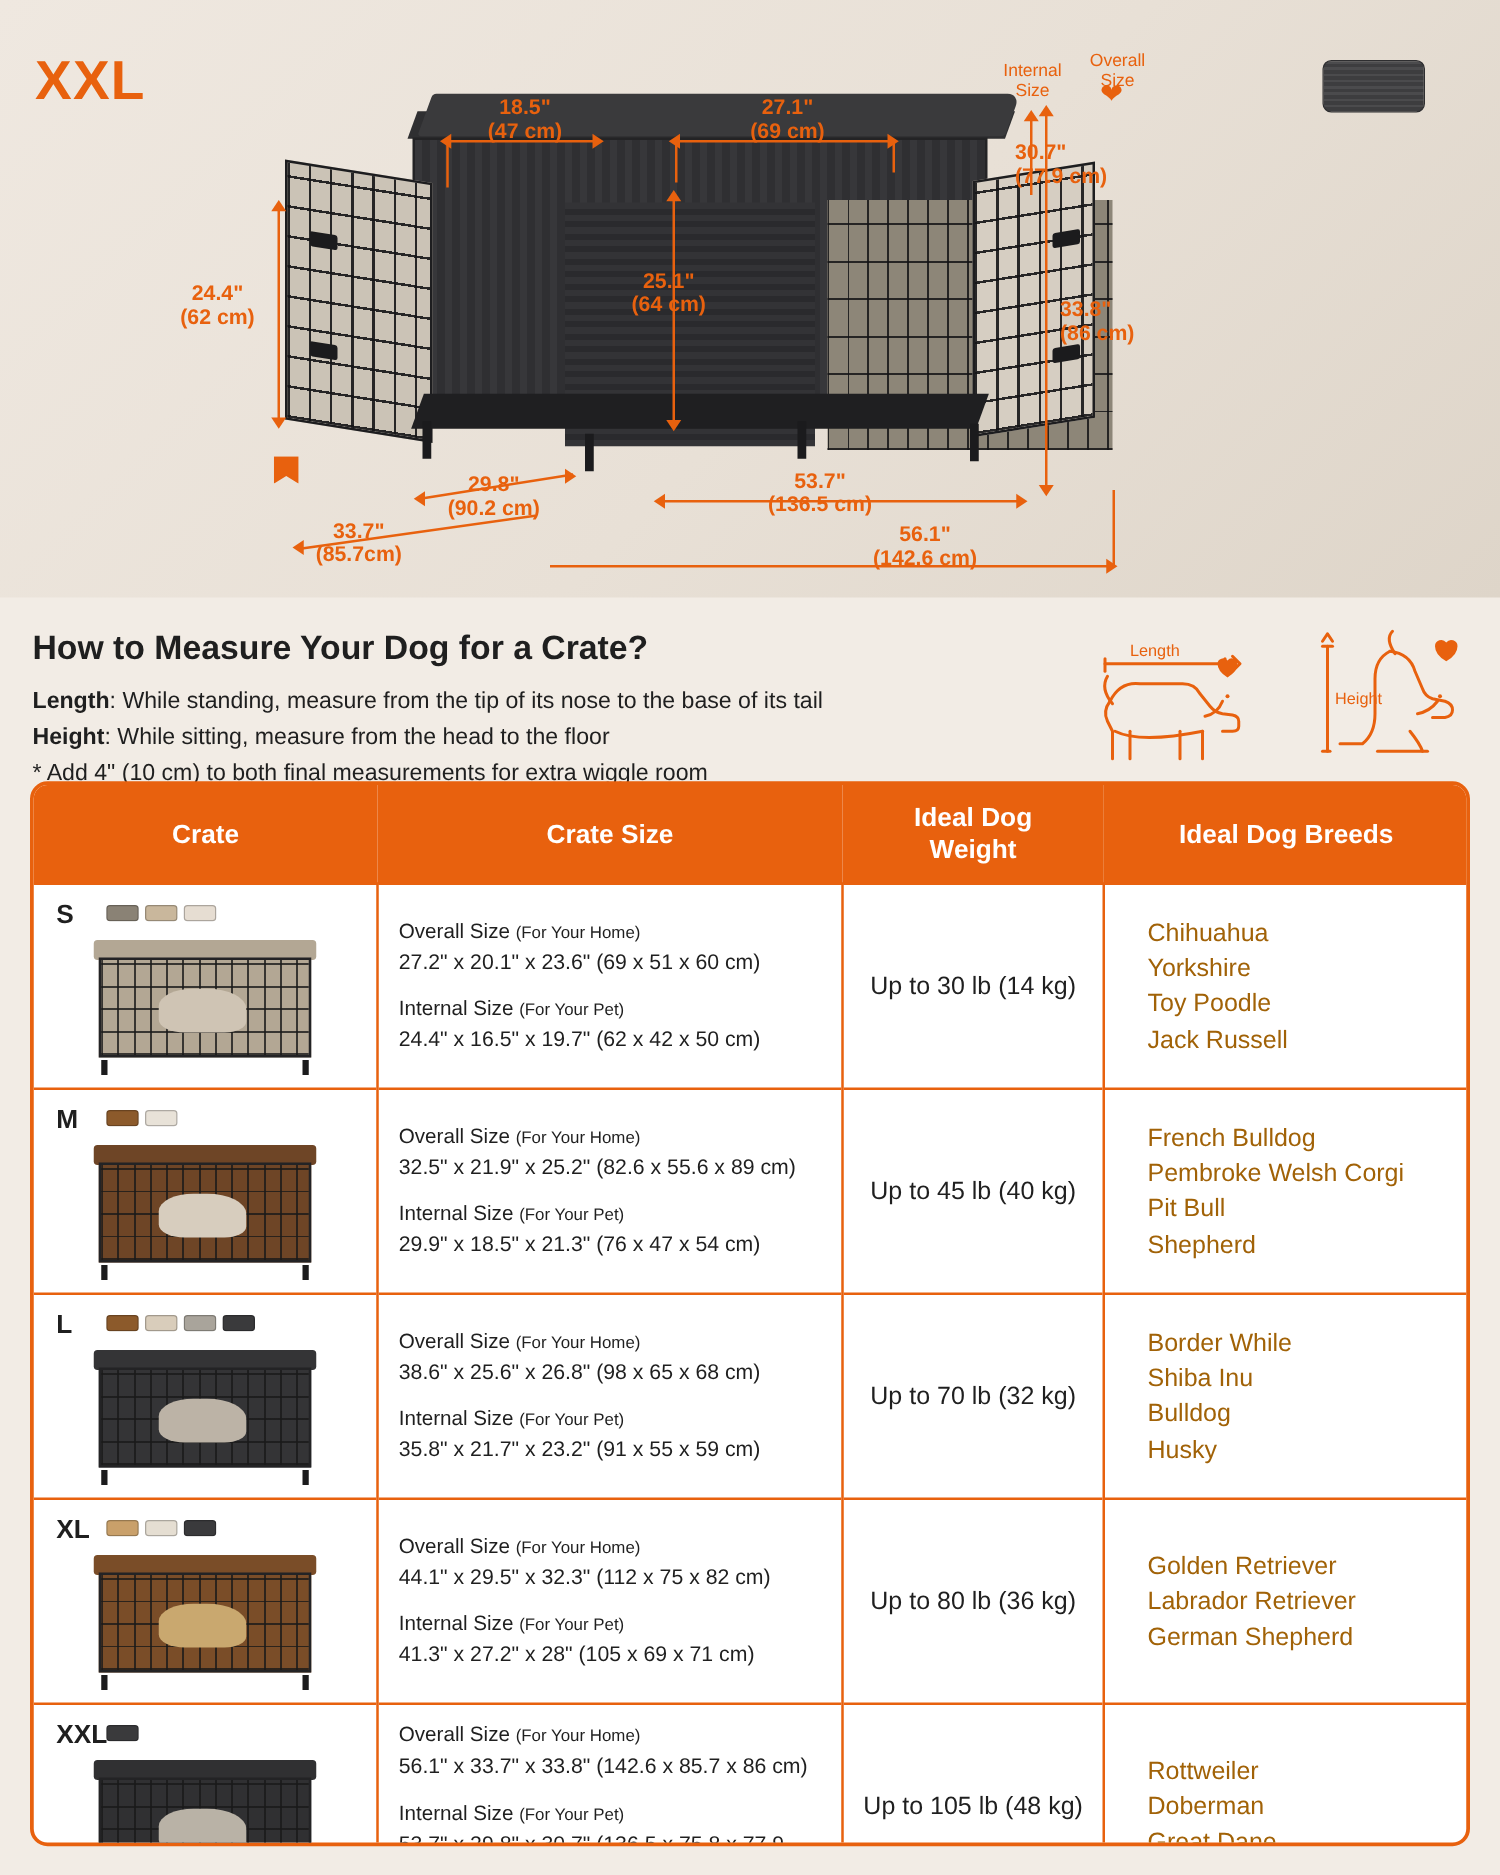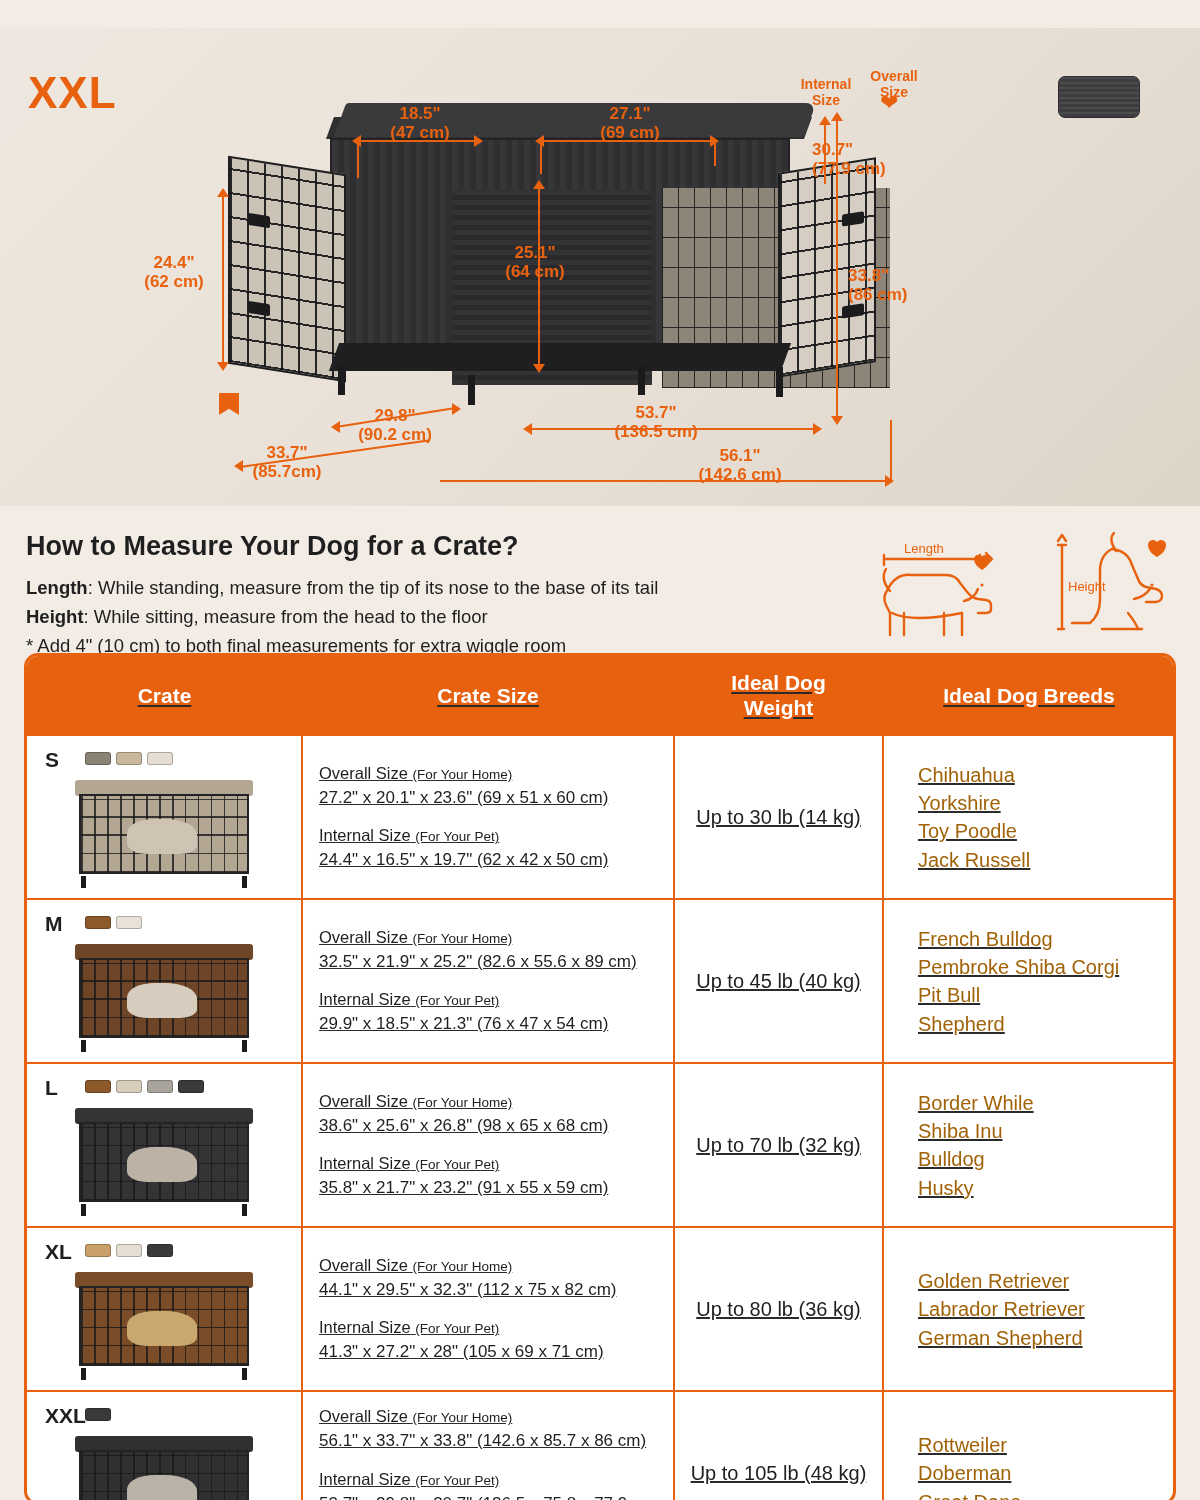"XXL" .page { margin-top: 28px -> none }
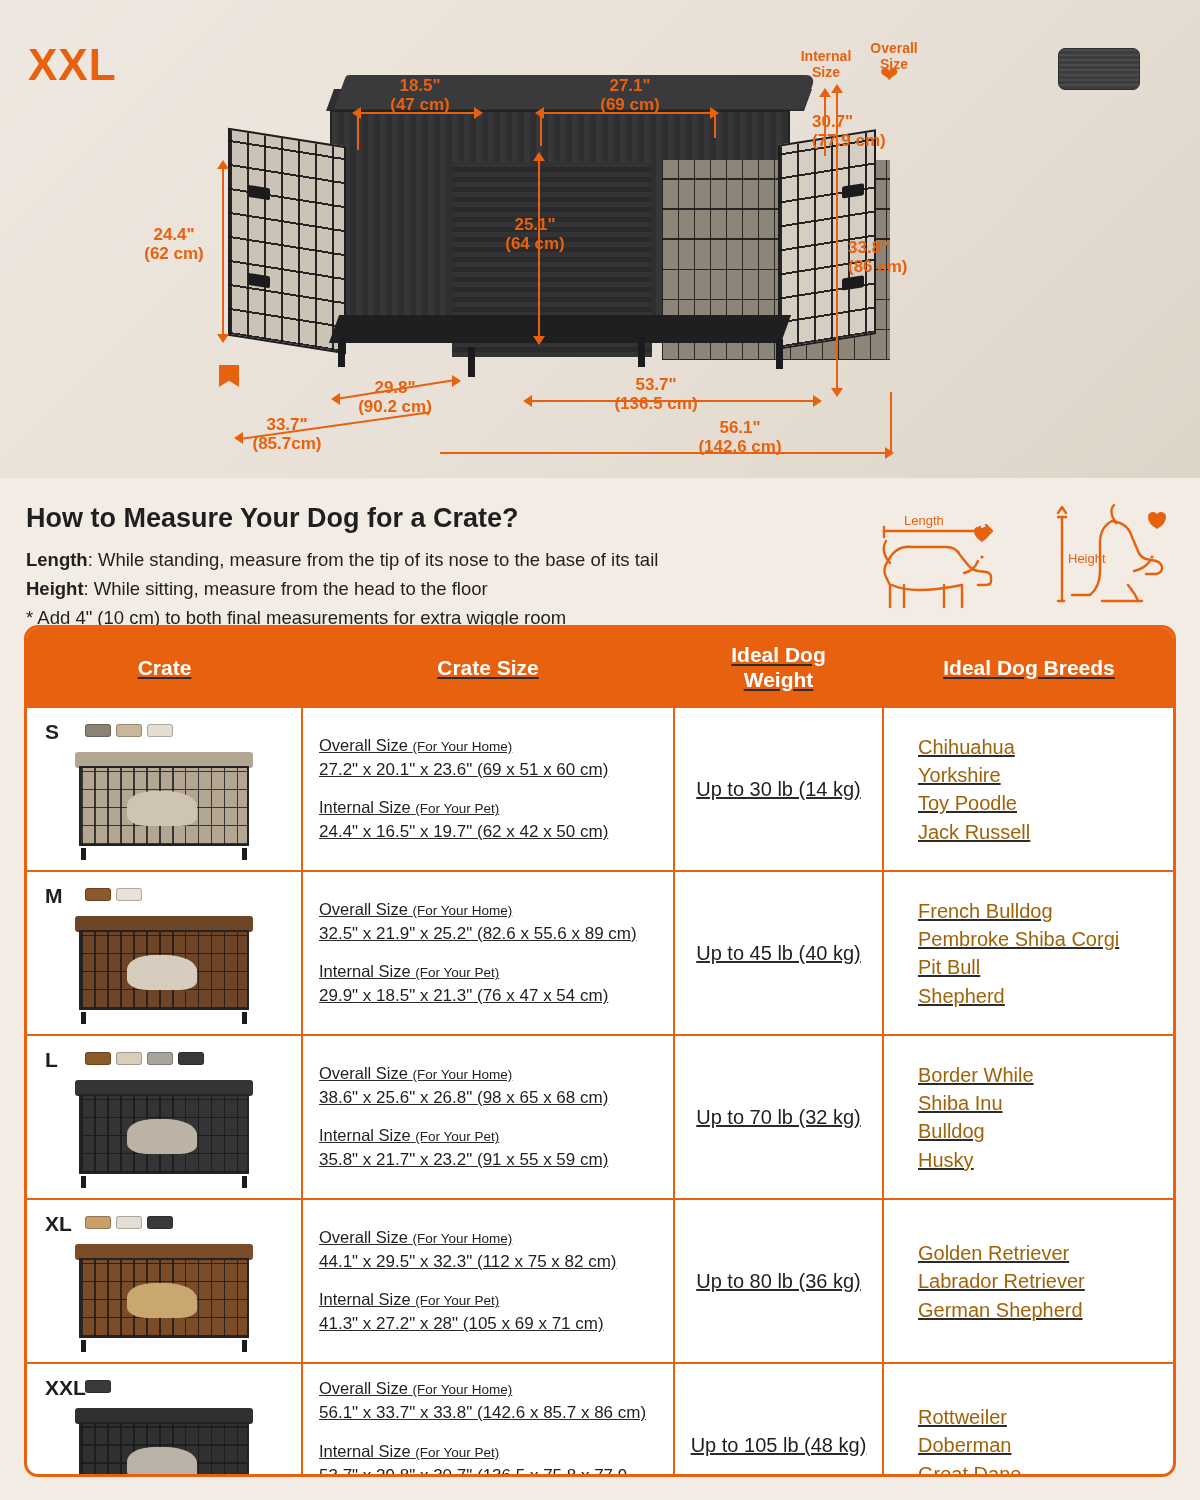"Internal" .legend-int, .legend-ovr { font-weight: bold -> normal }
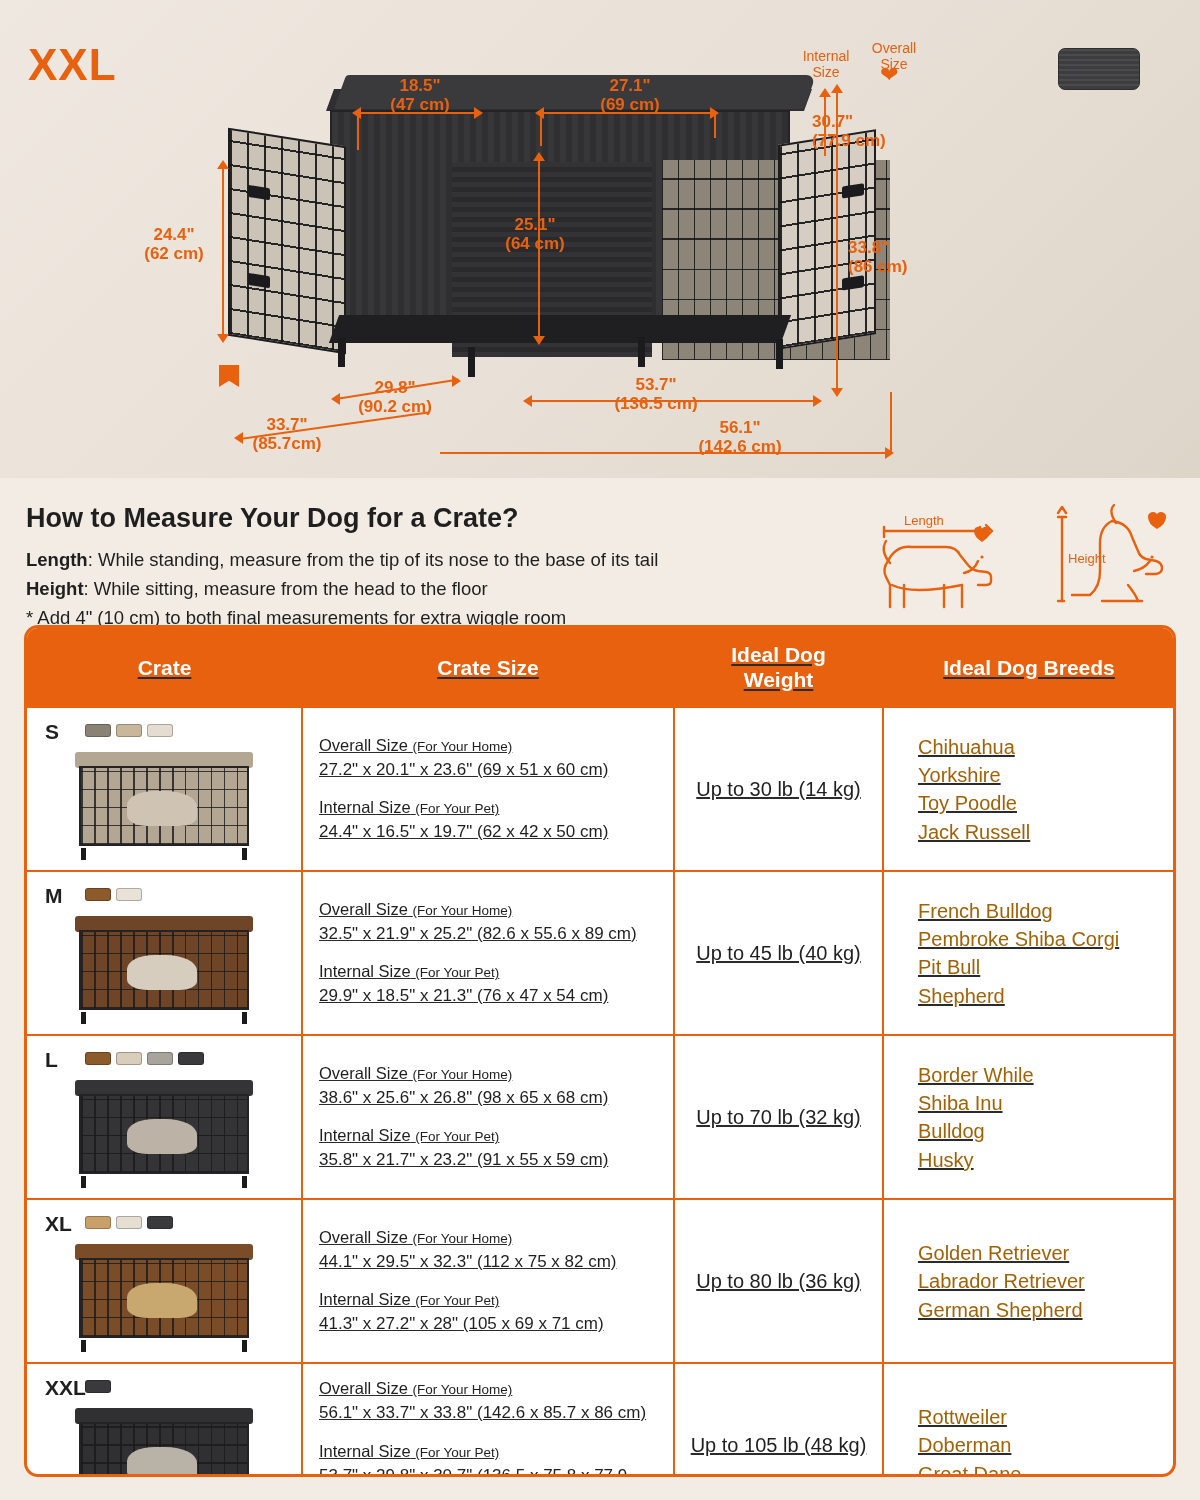"Crate" .table-wrap { text-decoration: underline -> none }
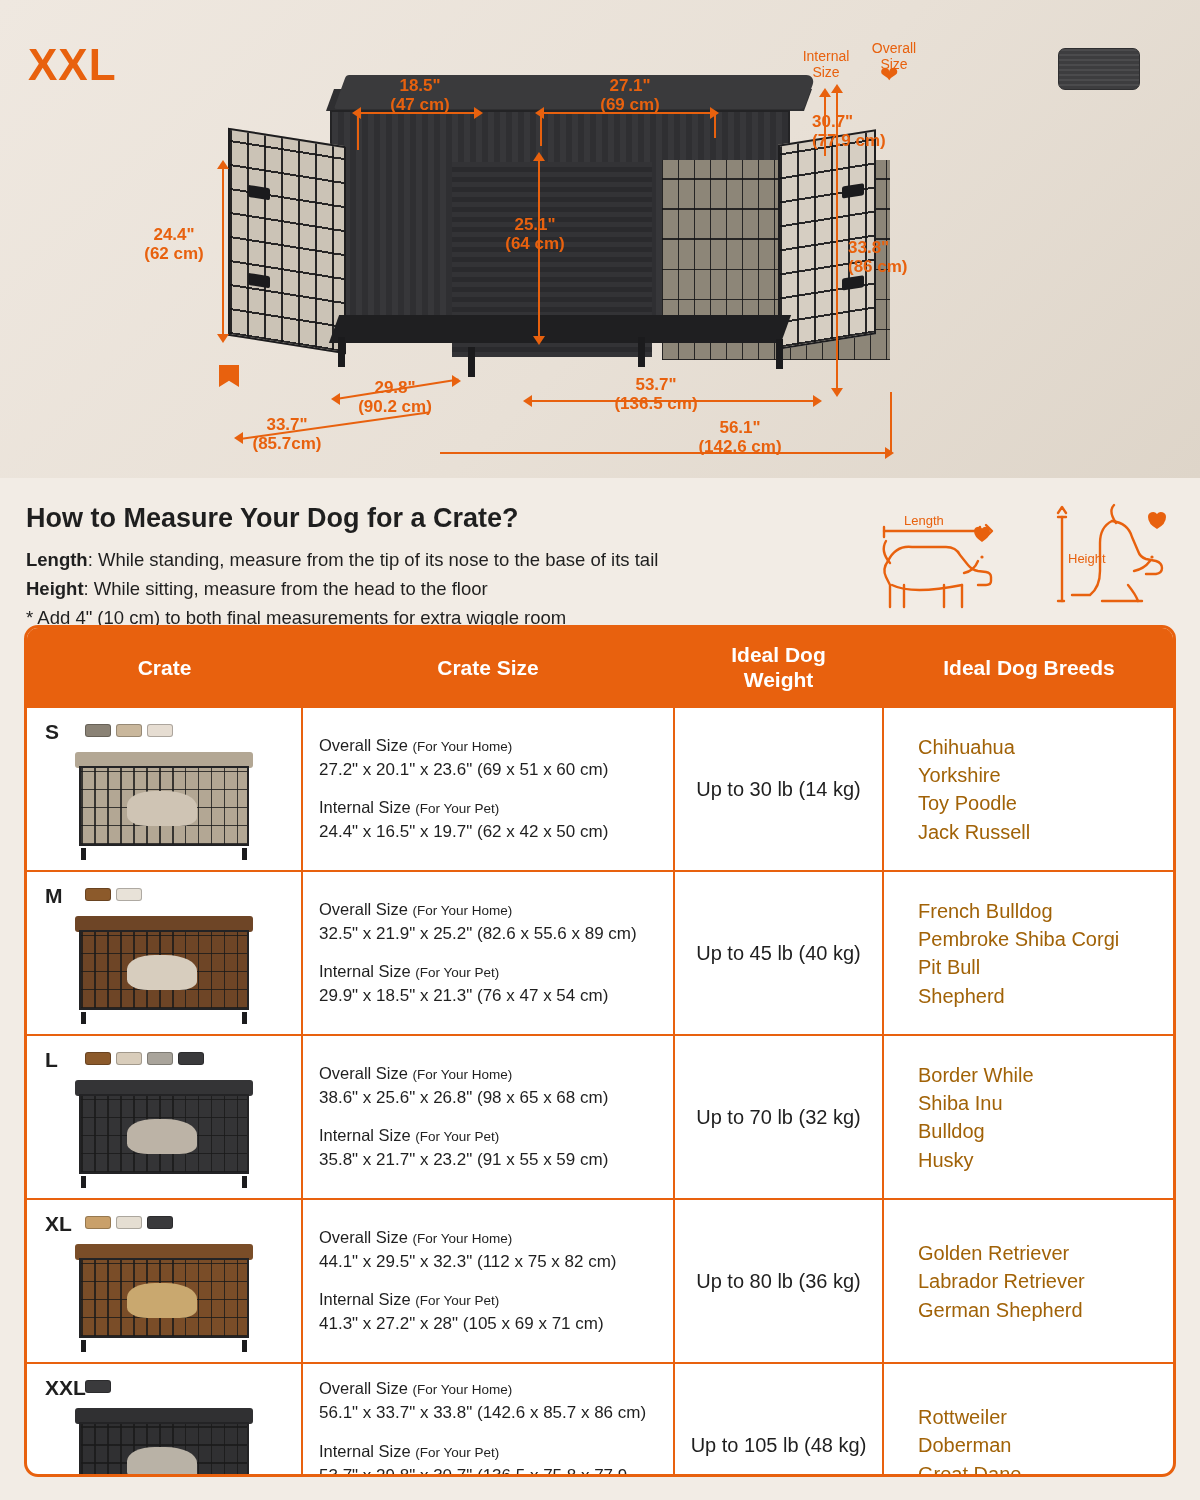"Pembroke Shiba Corgi" div { text: Shiba -> Welsh }
